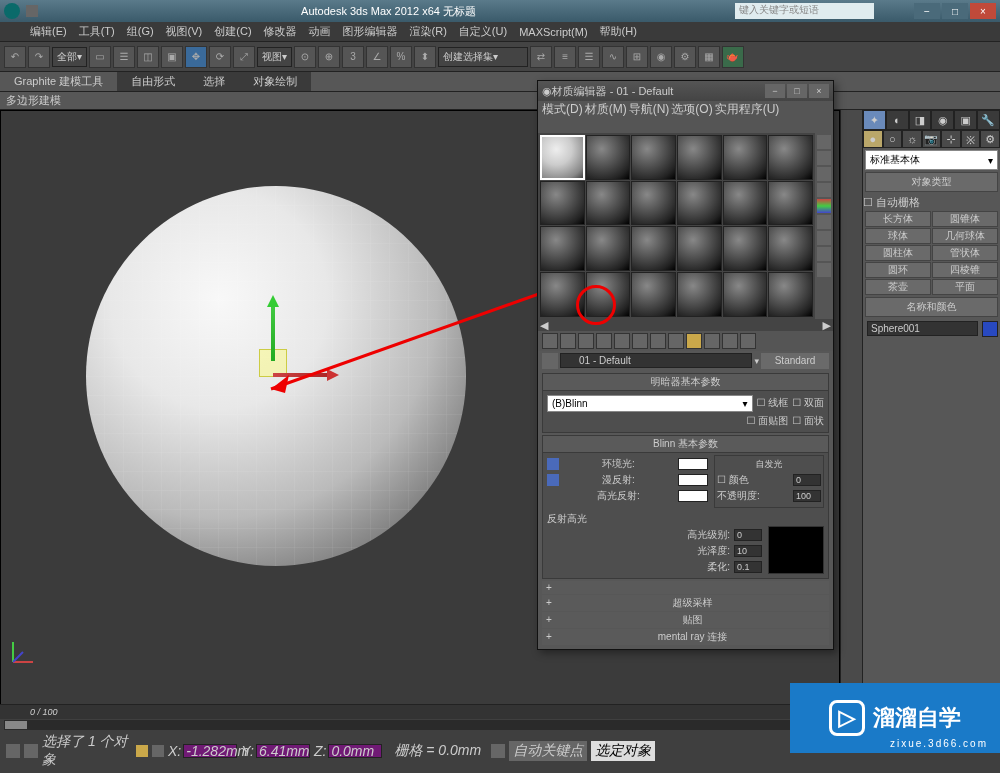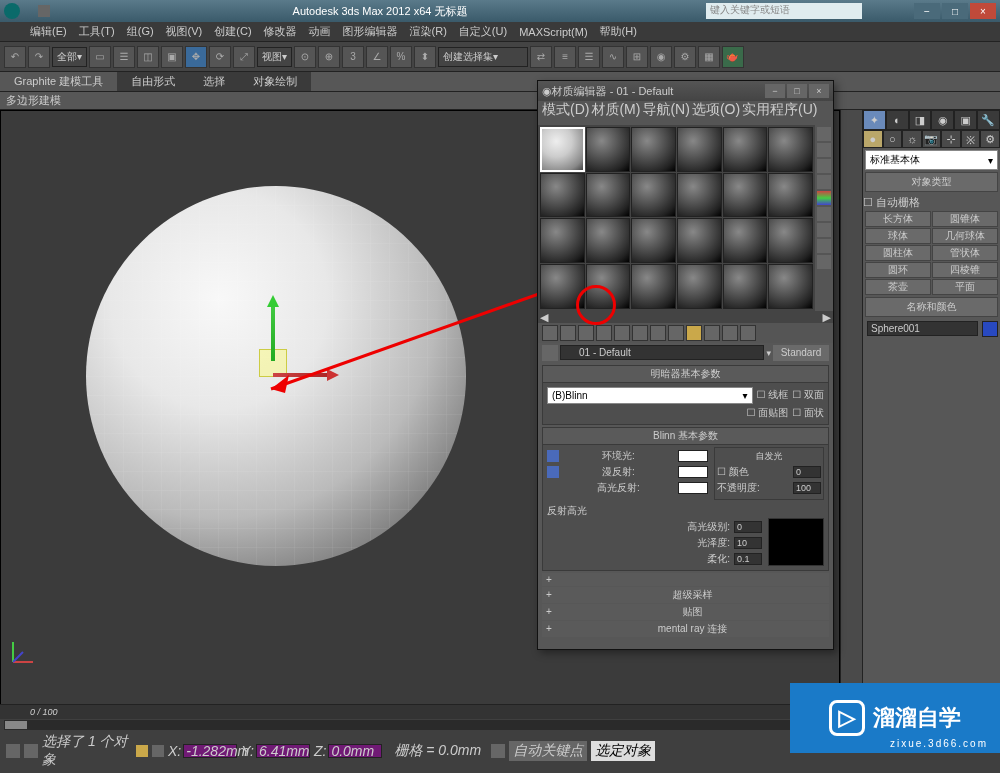"Autodesk 3ds Max 2012 x64" .titlebar { gap: 12px -> none }
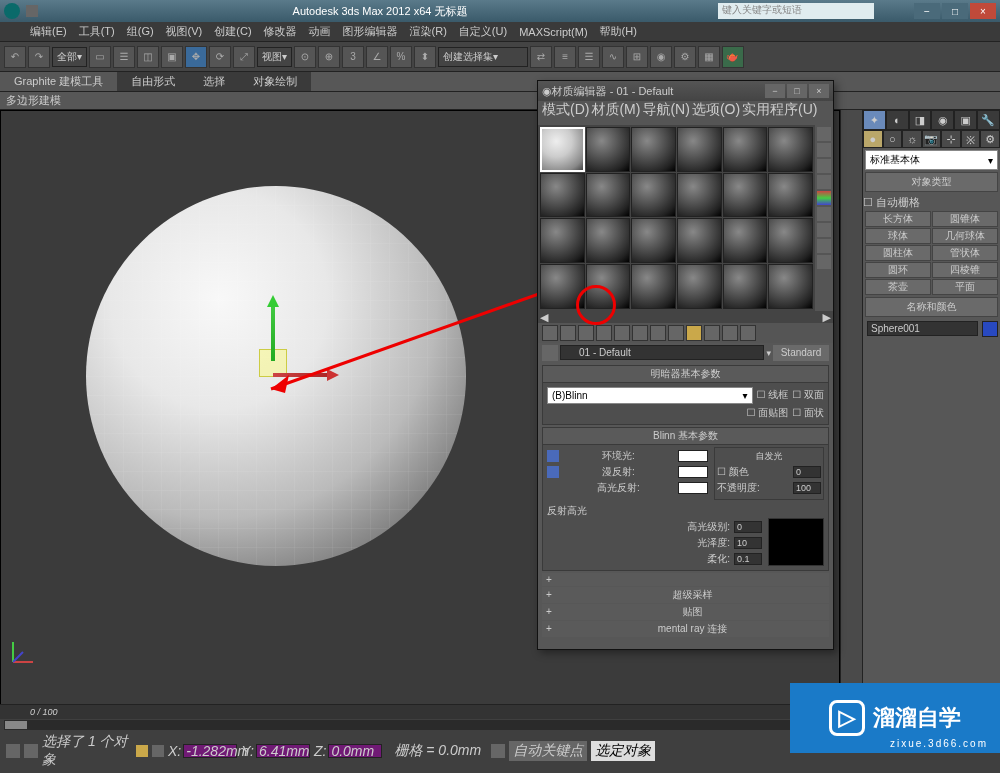"键入关键字或短语" .titlebar .search { width: 156px -> 139px }
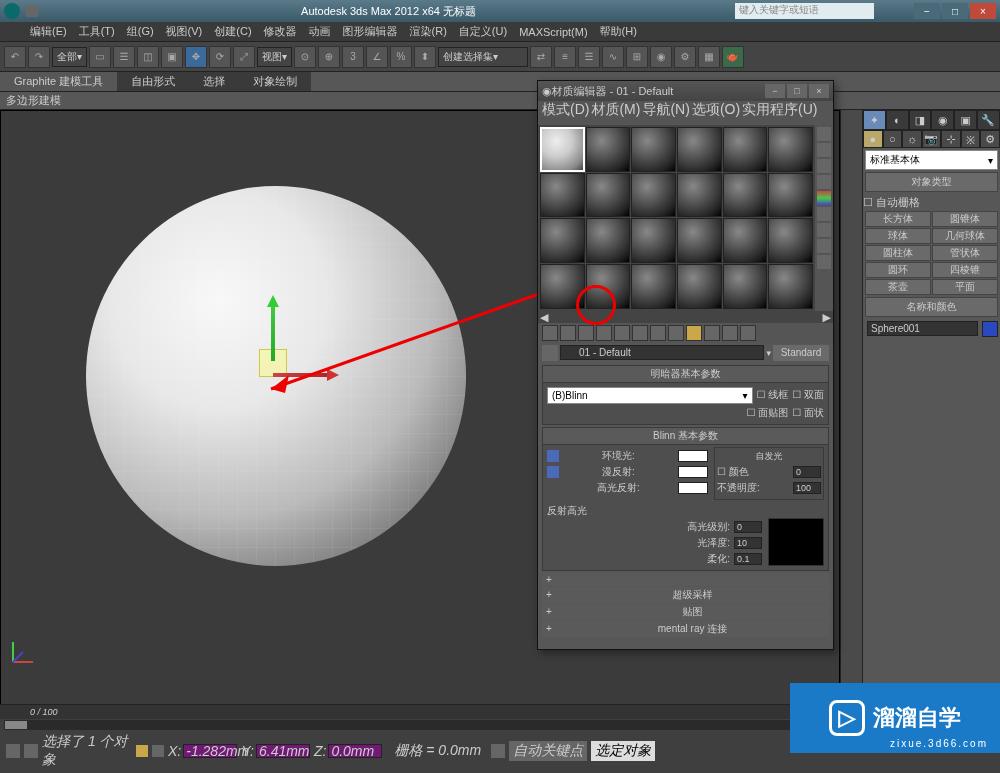"模式(D)" .mat-menu { font-size: 14px -> 12px; height: 24px -> 32px }
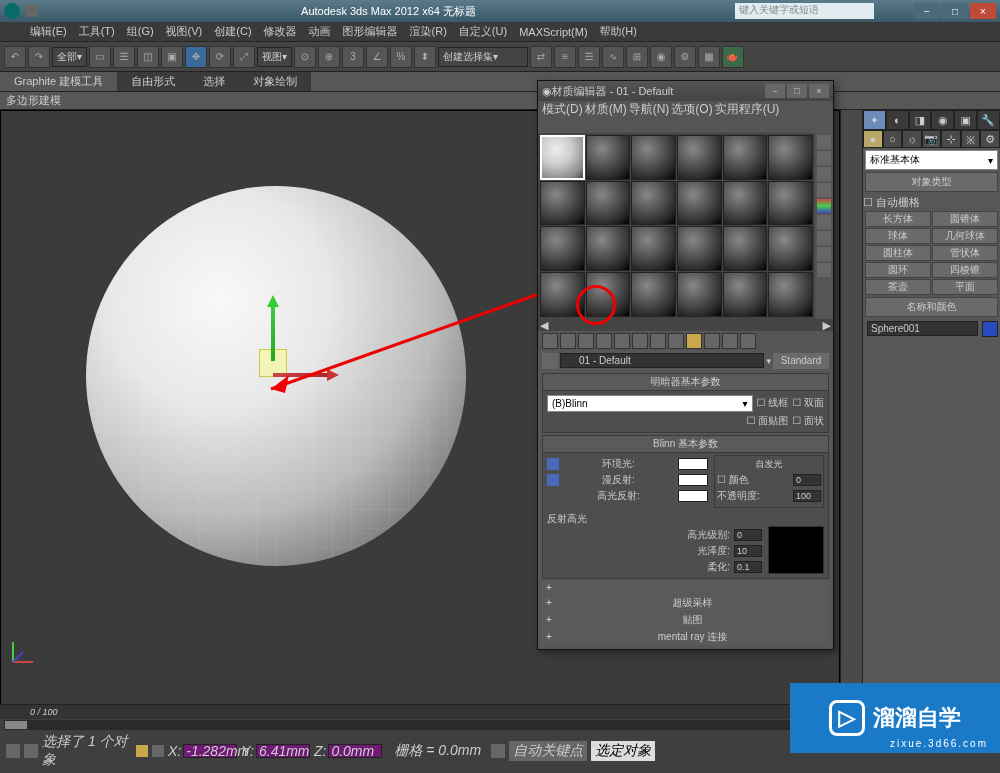"Standard" .mat-name-row .type { width: 56px -> 68px }
